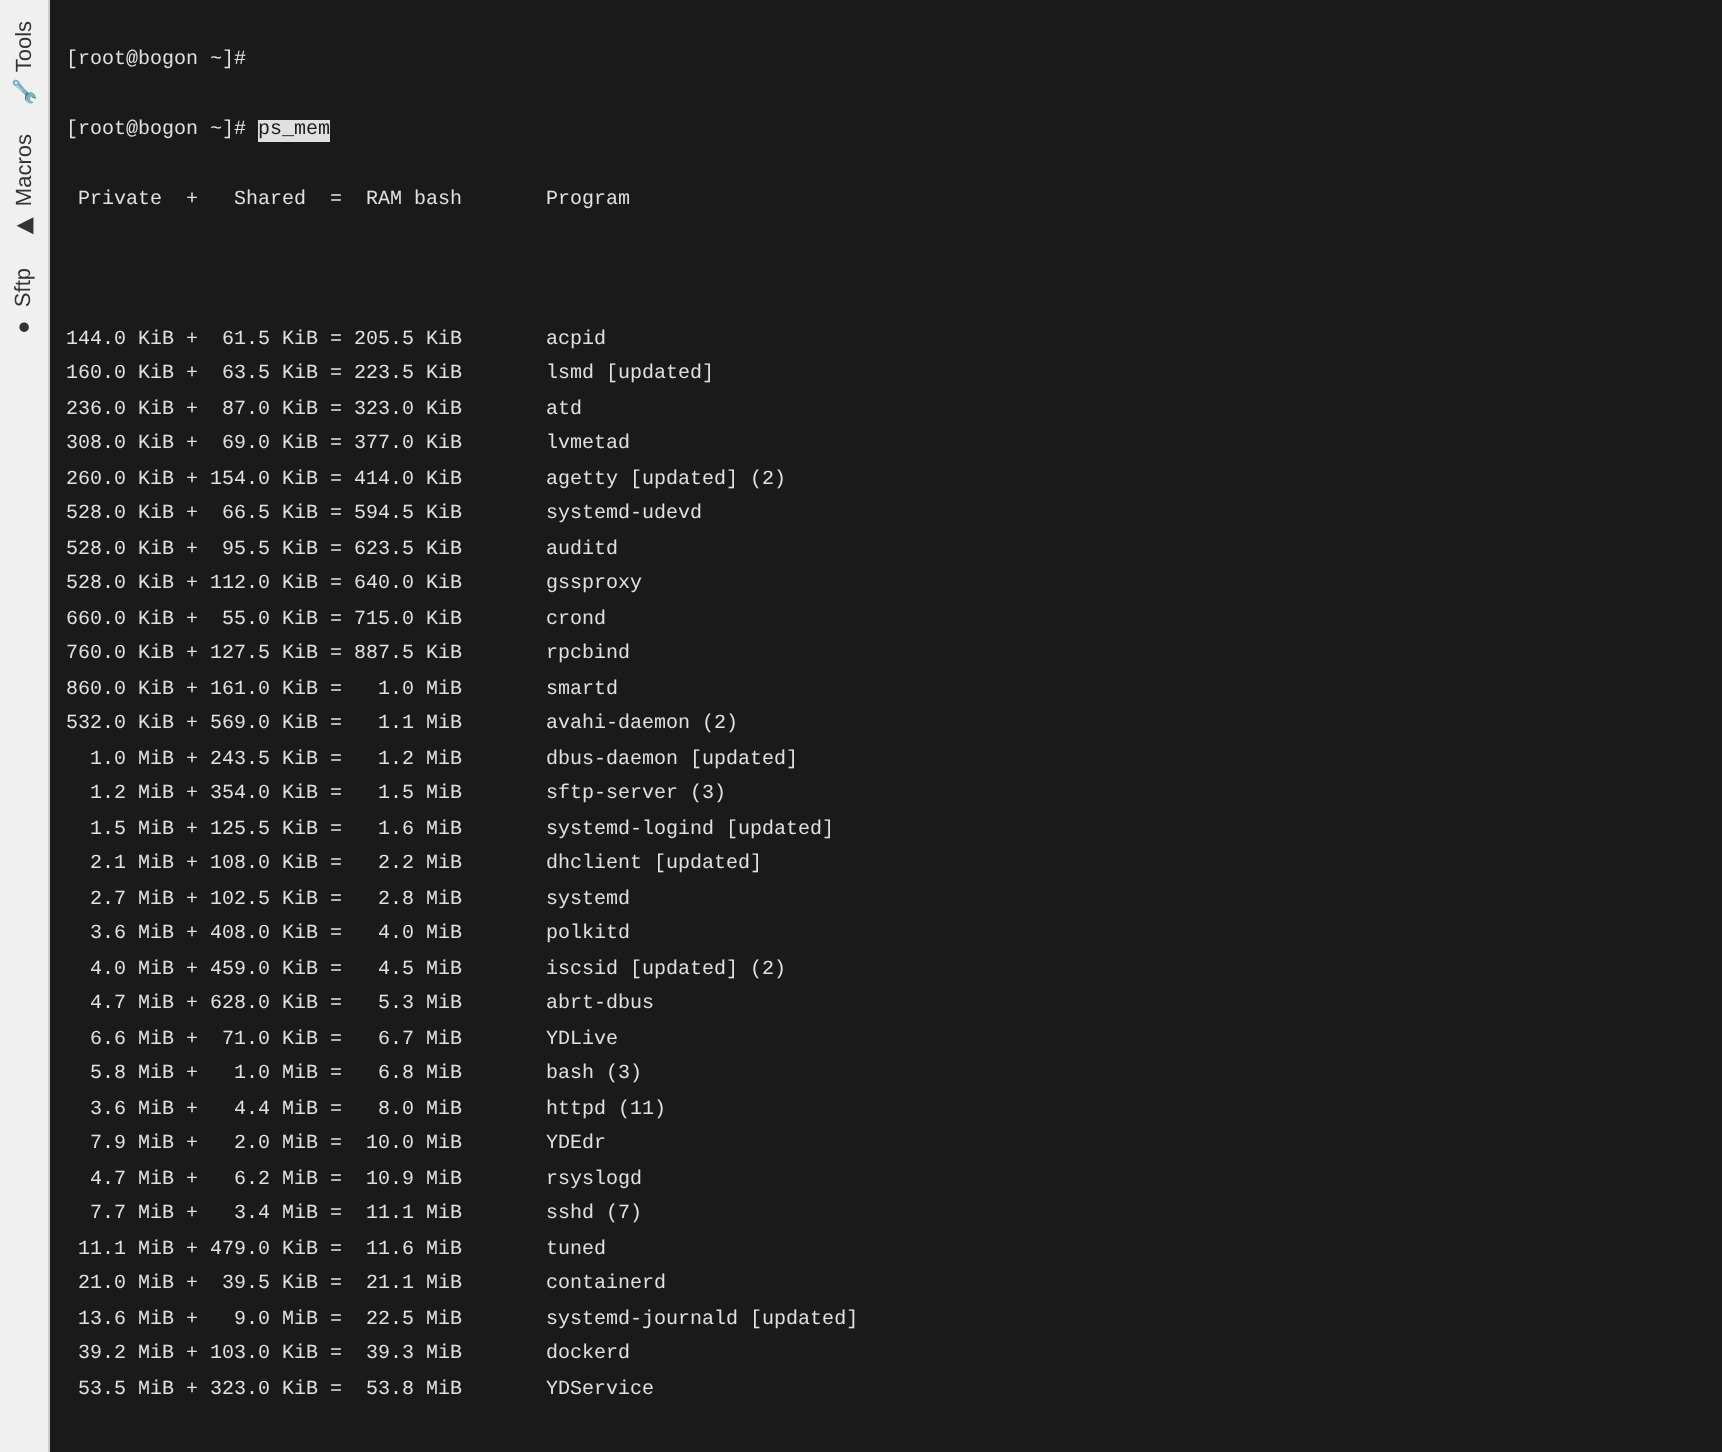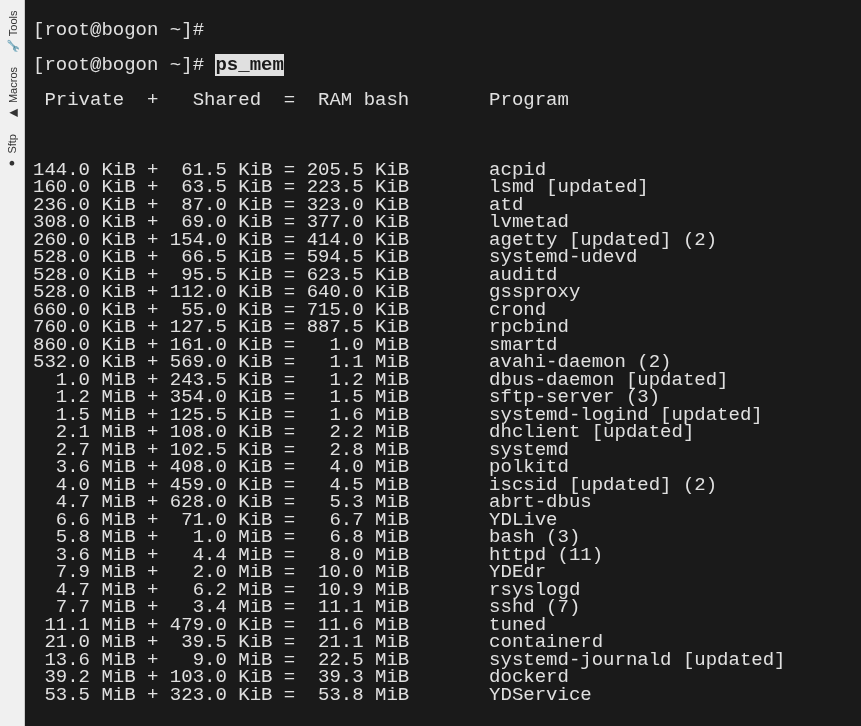"[root@bogon ~]#" .terminal { font-size: 19px -> 10px }
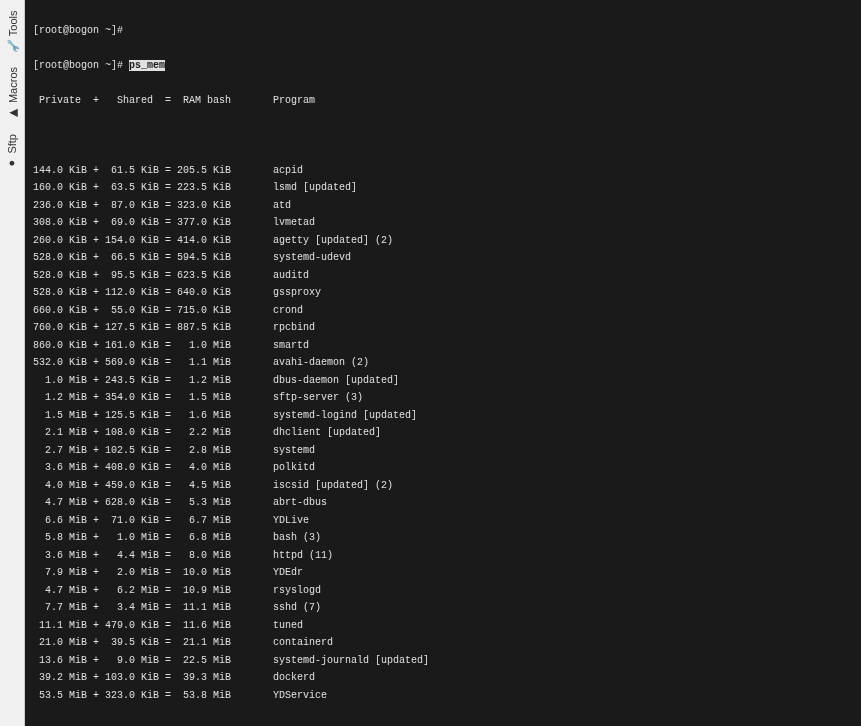"ps_mem" .highlight { font-weight: bold -> none }
